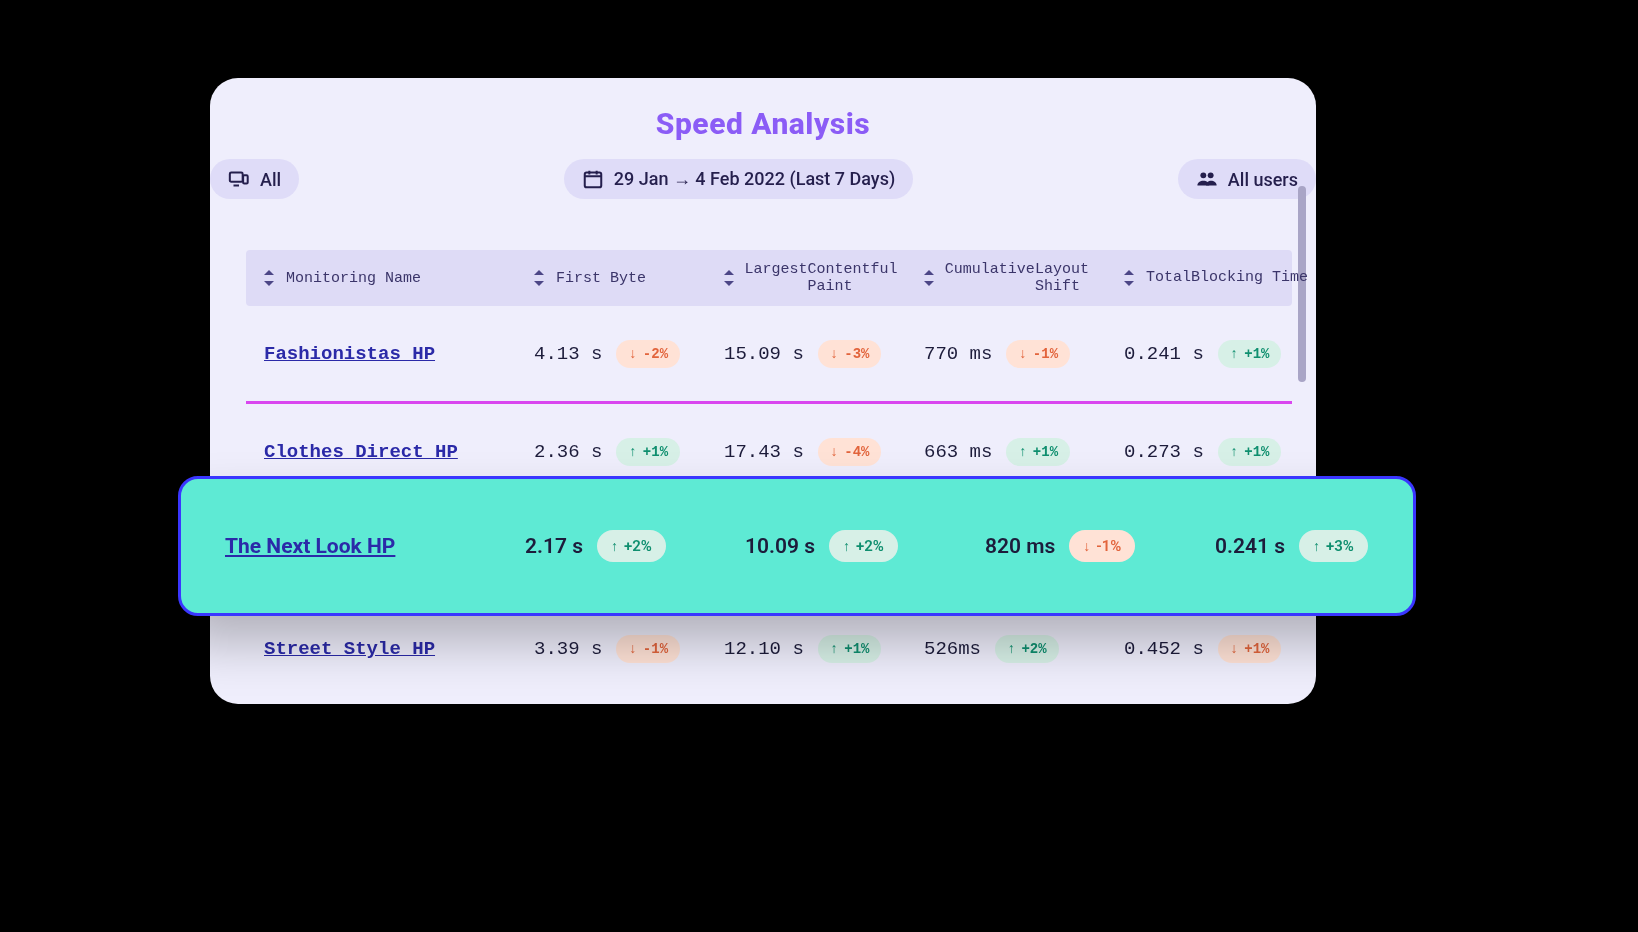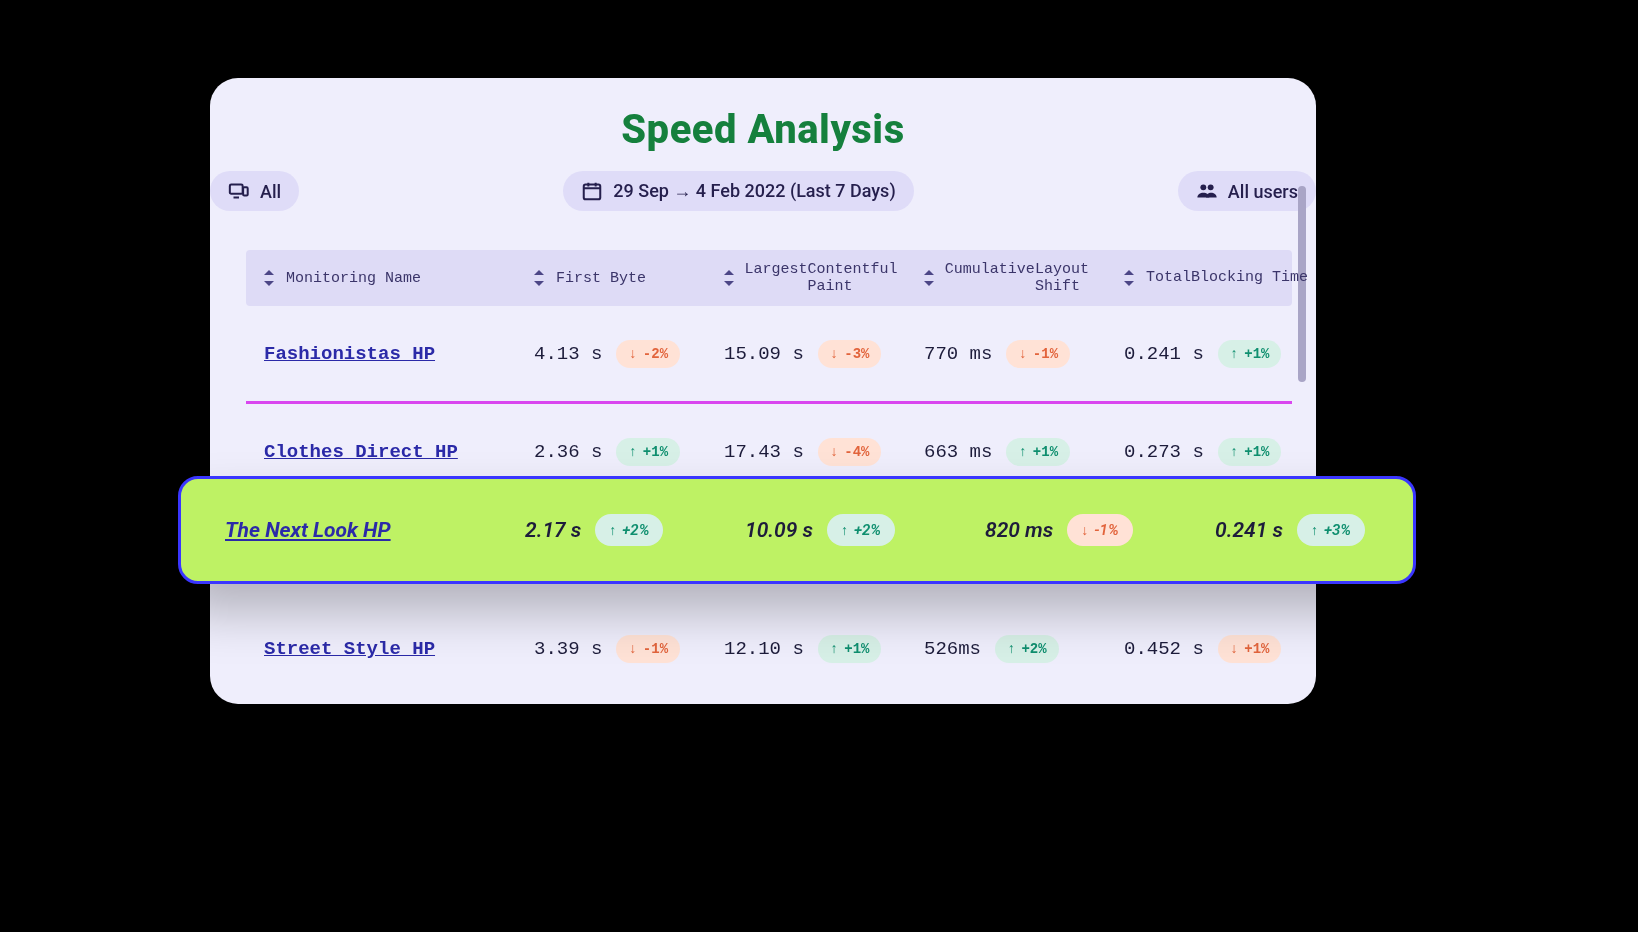"Speed Analysis" .title { color: #15803d -> #8b5cf6; font-size: 40px -> 30px }
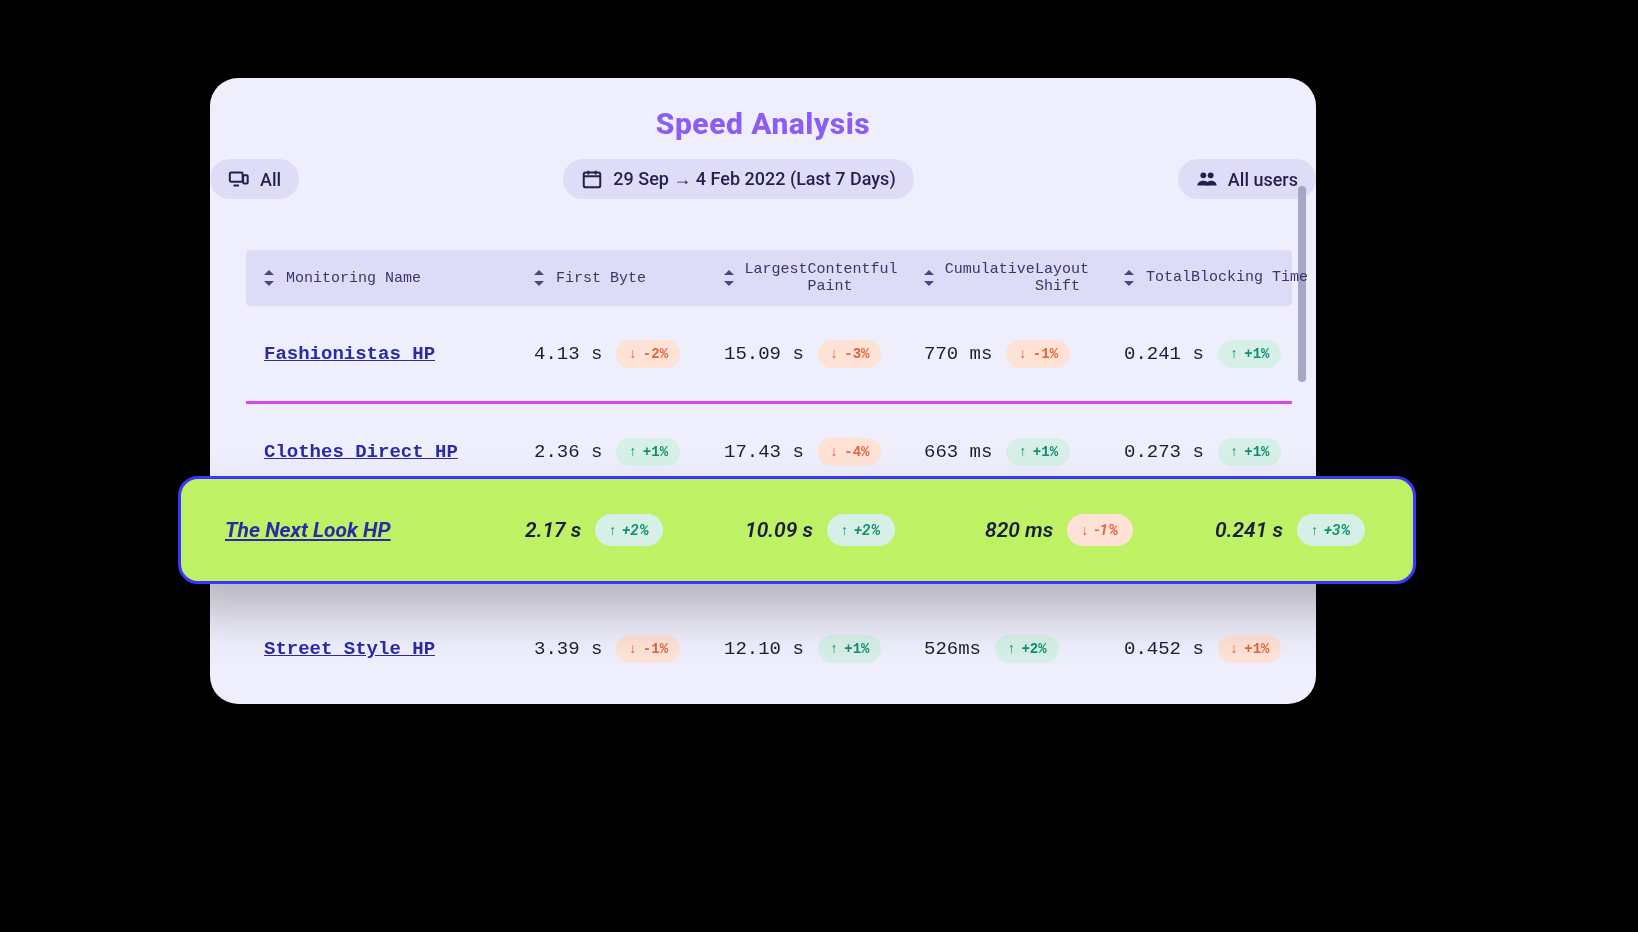"29 Sep → 4 Feb" span { text: Sep -> Jan }
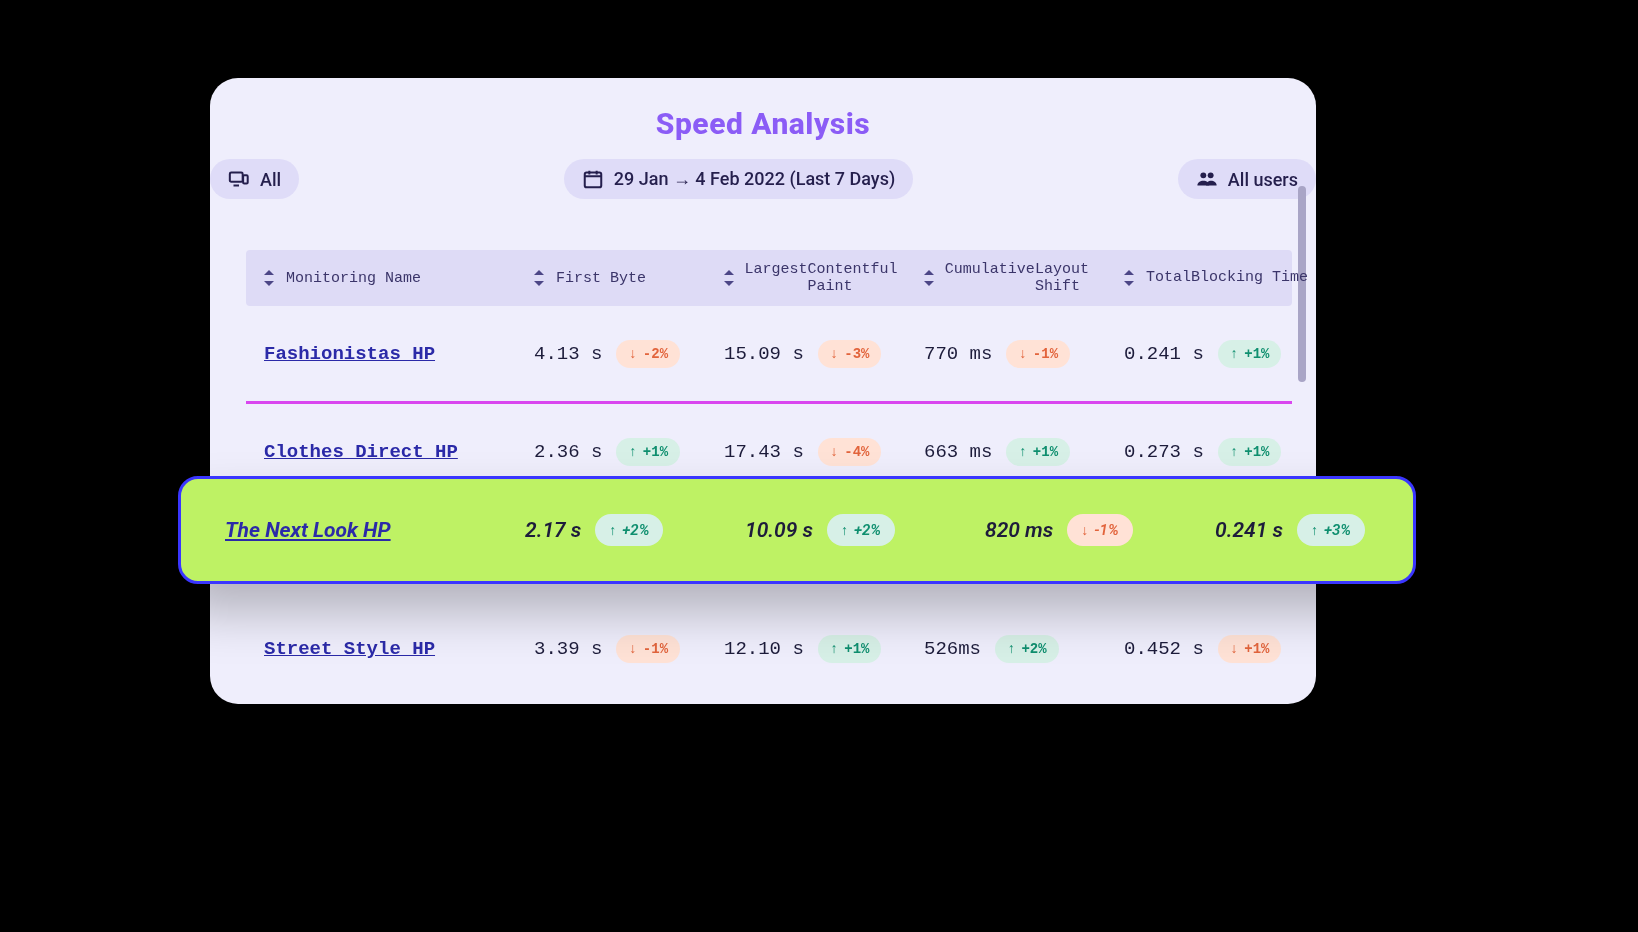"The Next Look HP" .highlight { background: #bef264 -> #5eead4; font-style: italic -> none; height: 108px -> 140px }
